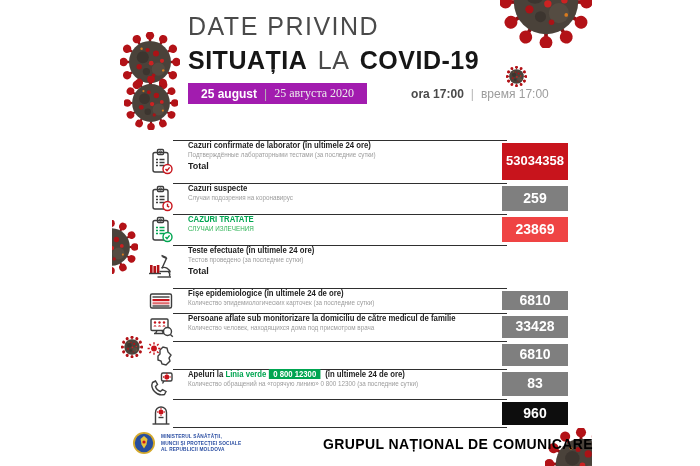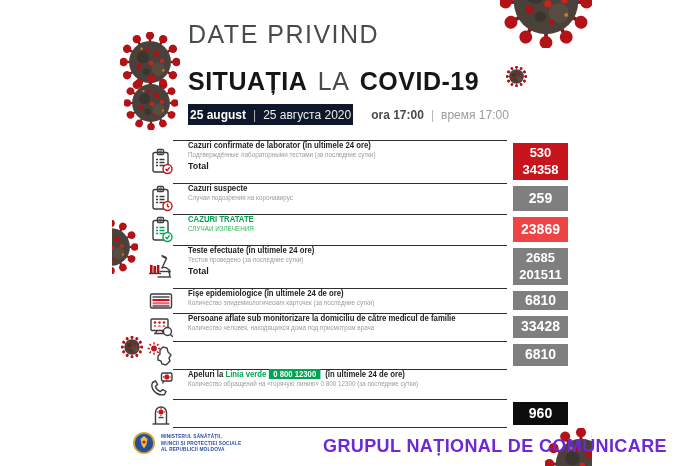"DATE PRIVIND" .header { top: 20px -> 12px }
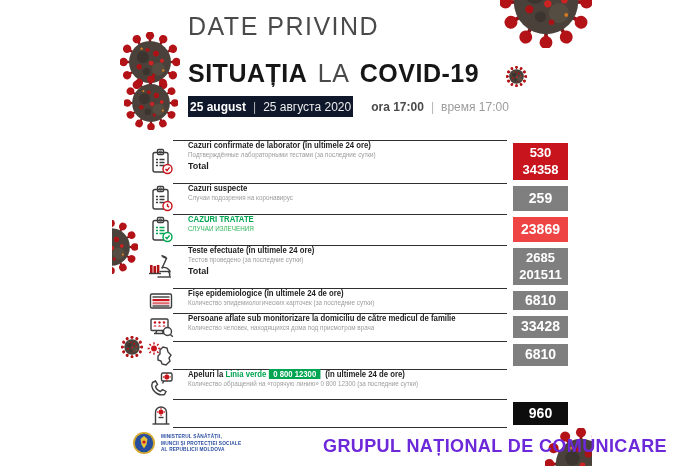"SITUAȚIA LA COVID-19" .h-line2 { margin-top: 18px -> 5px }
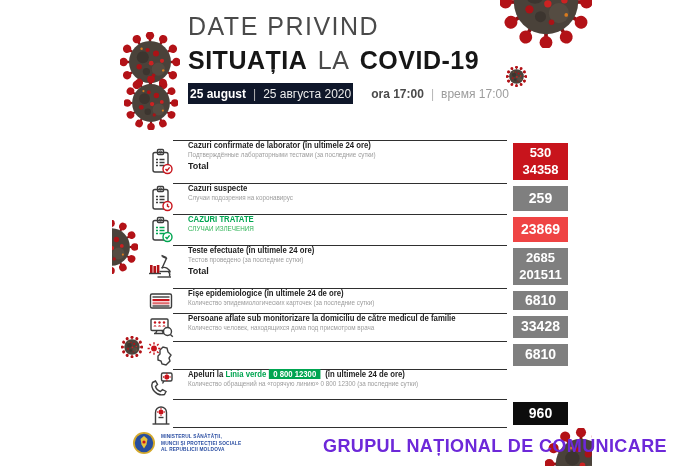"25 august" .datebox { background: #0f172a -> #a21caf; padding: 0 2px -> 0 13px }
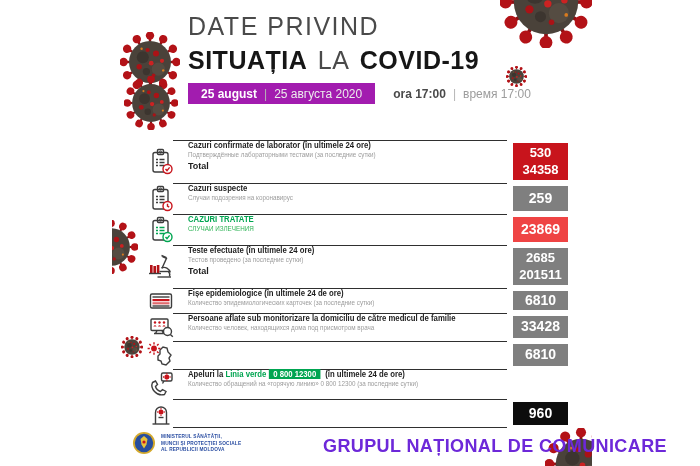"25 августа 2020" .datebox .d-ru { font-family: none -> Liberation Serif, serif }
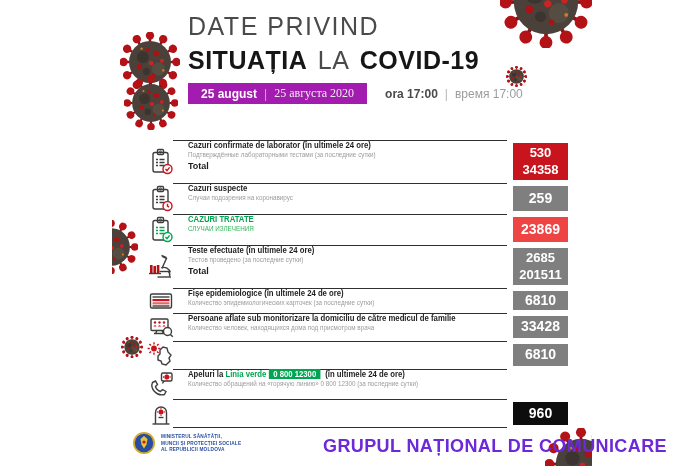"ora 17:00" .timebox .t-ro { margin-left: none -> 26px }
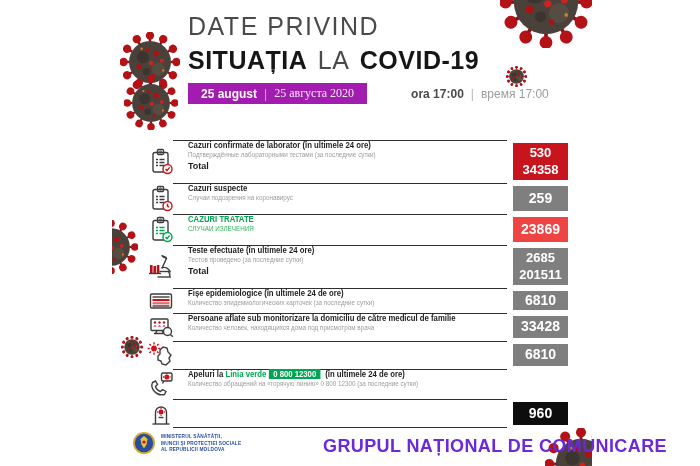"530" .row-value { flex-direction: column -> row; width: 55px -> 66px }
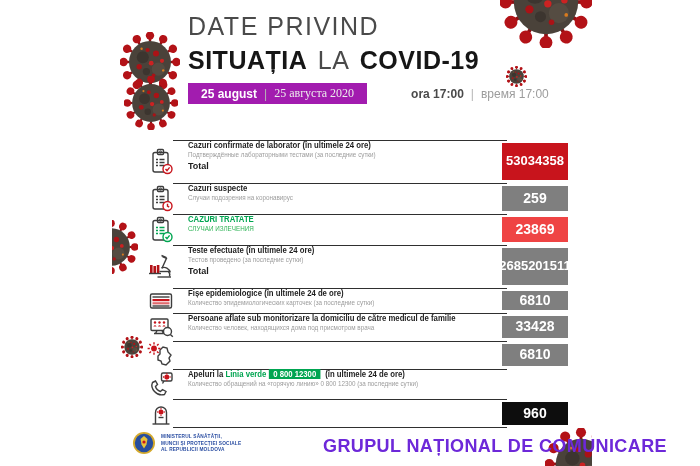"2685" div.row-value { html: <div> <div>2685</div> <div>201511</div> </div> -> none }
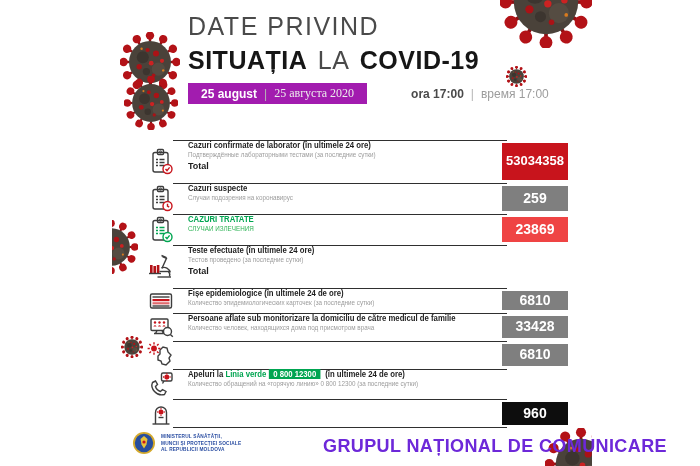"83" div.row-value { html: none -> <div> <div>83</div> </div> }
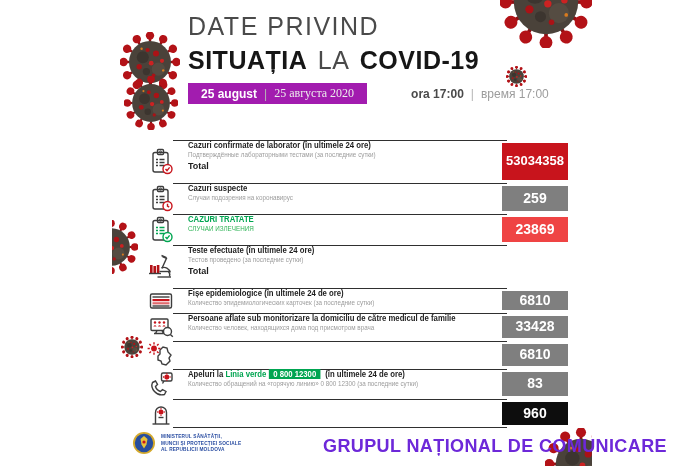"GRUPUL NAȚIONAL DE COMUNICARE" .group-title { color: #6d28d9 -> #000000; font-size: 18px -> 14px }
